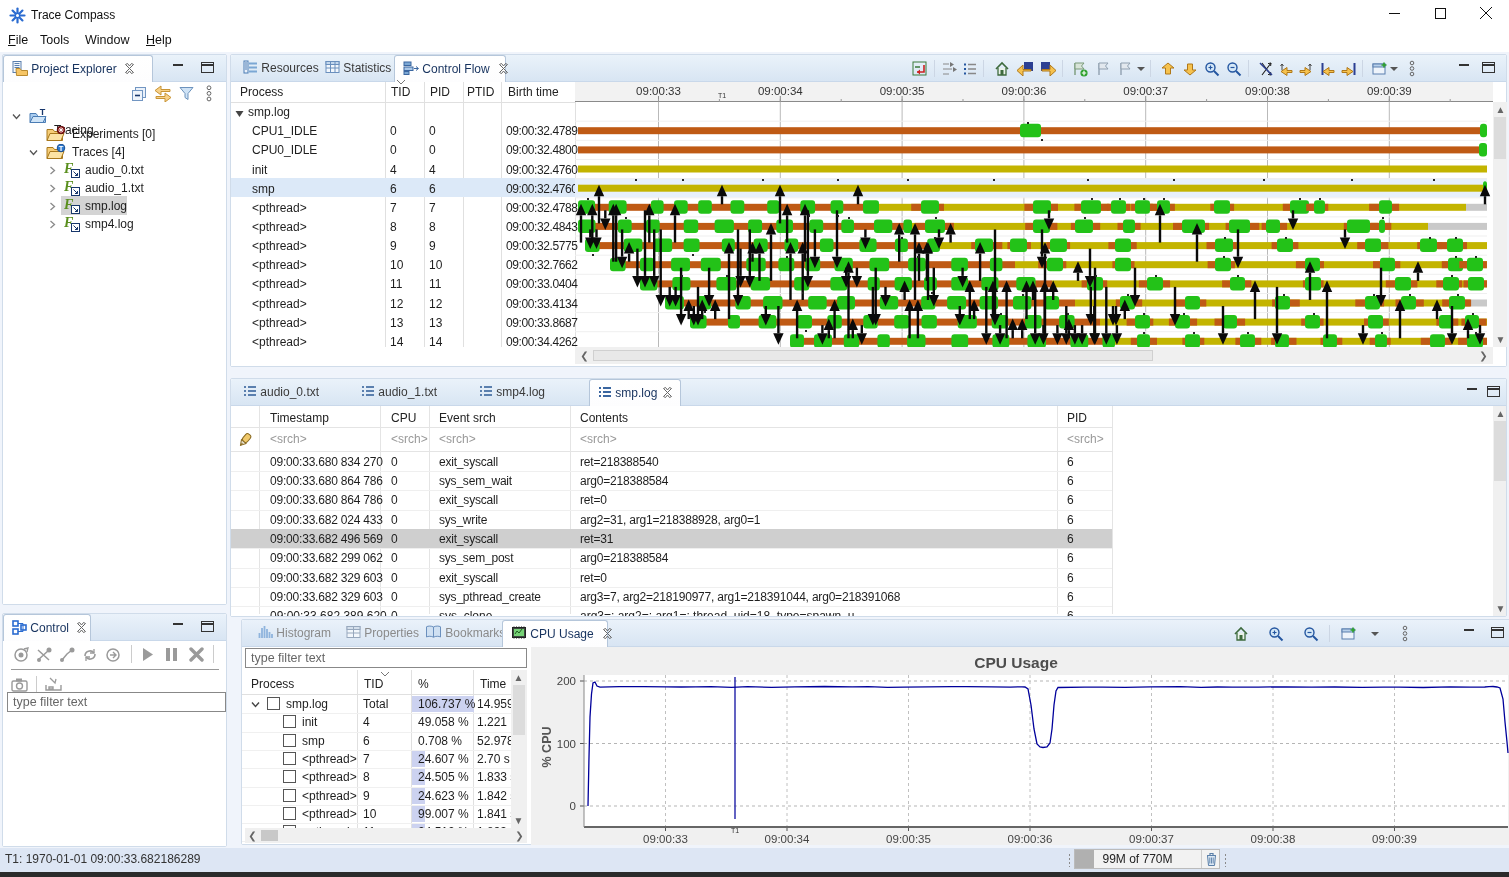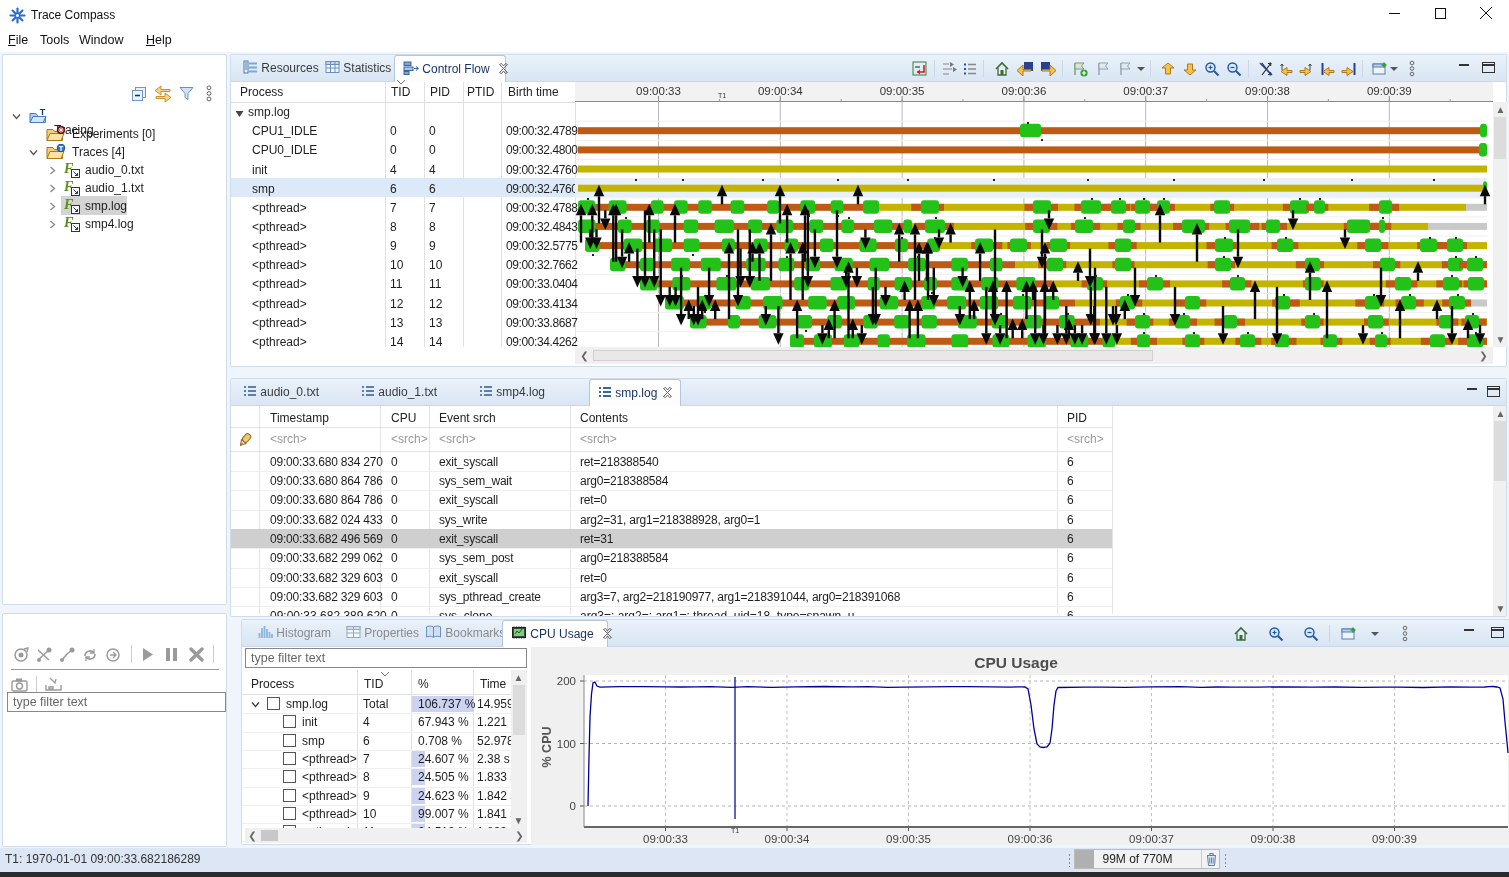"Window" span { left: 79px -> 85px }
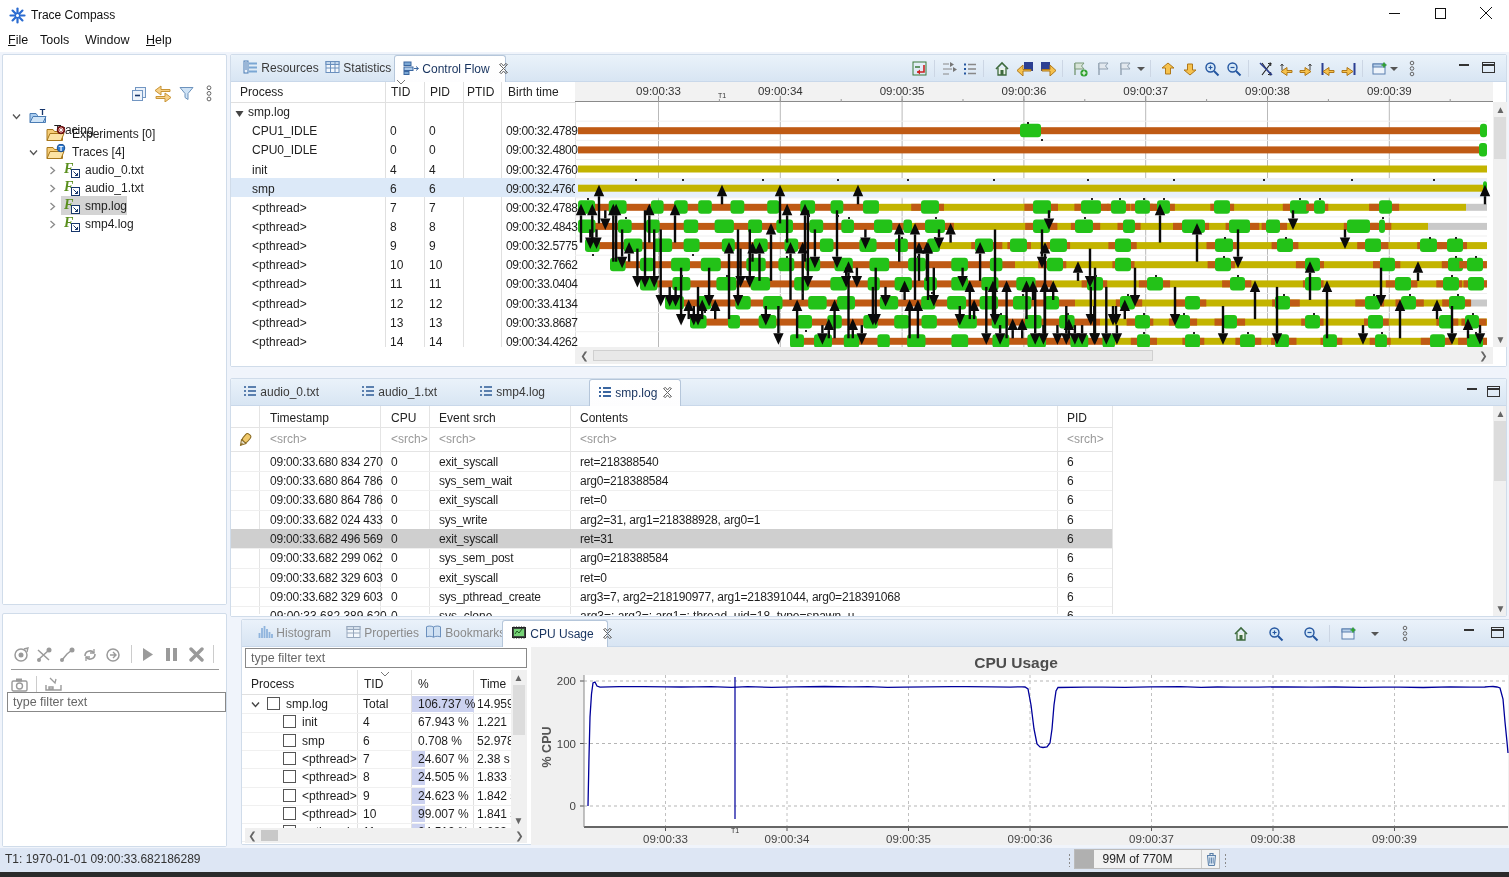"Project Explorer" div.vtabbar { html: none -> <div> <div><svg> <path></path> </svg></div> <div><svg> <rect></rect> <path></path> </svg></div> <div><svg> <rect></rect> <path></path> <path></path> </svg> Project Explorer <svg> <path></path> </svg></div> </div> }
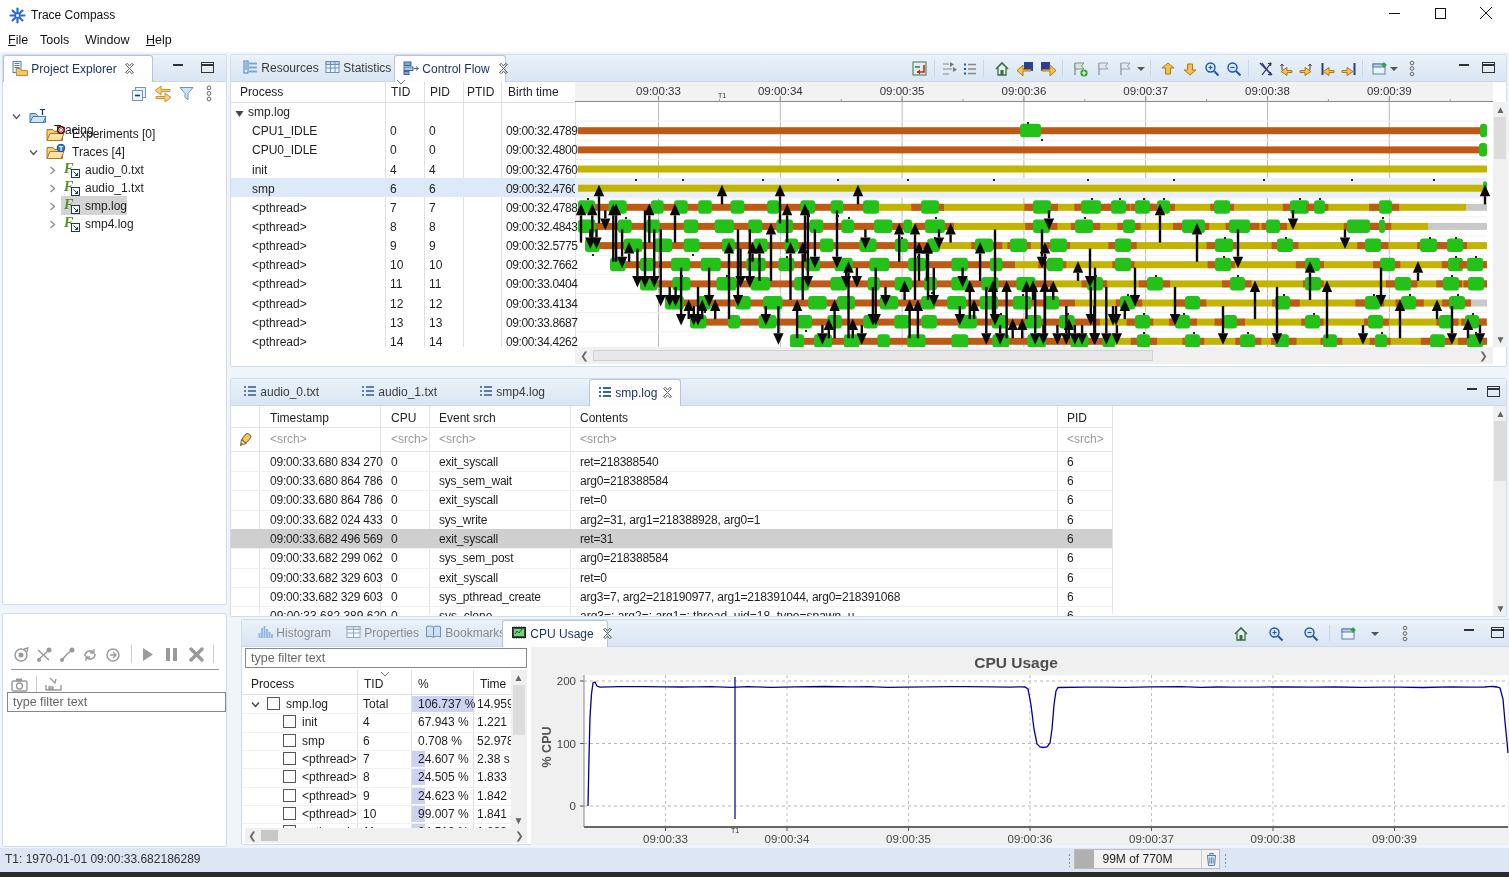"Control" div.vtabbar { html: none -> <div> <div><svg> <path></path> </svg></div> <div><svg> <rect></rect> <path></path> </svg></div> <div><svg> <rect></rect> <rect></rect> <rect></rect> <path></path> </svg> Control <svg> <path></path> </svg></div> </div> }
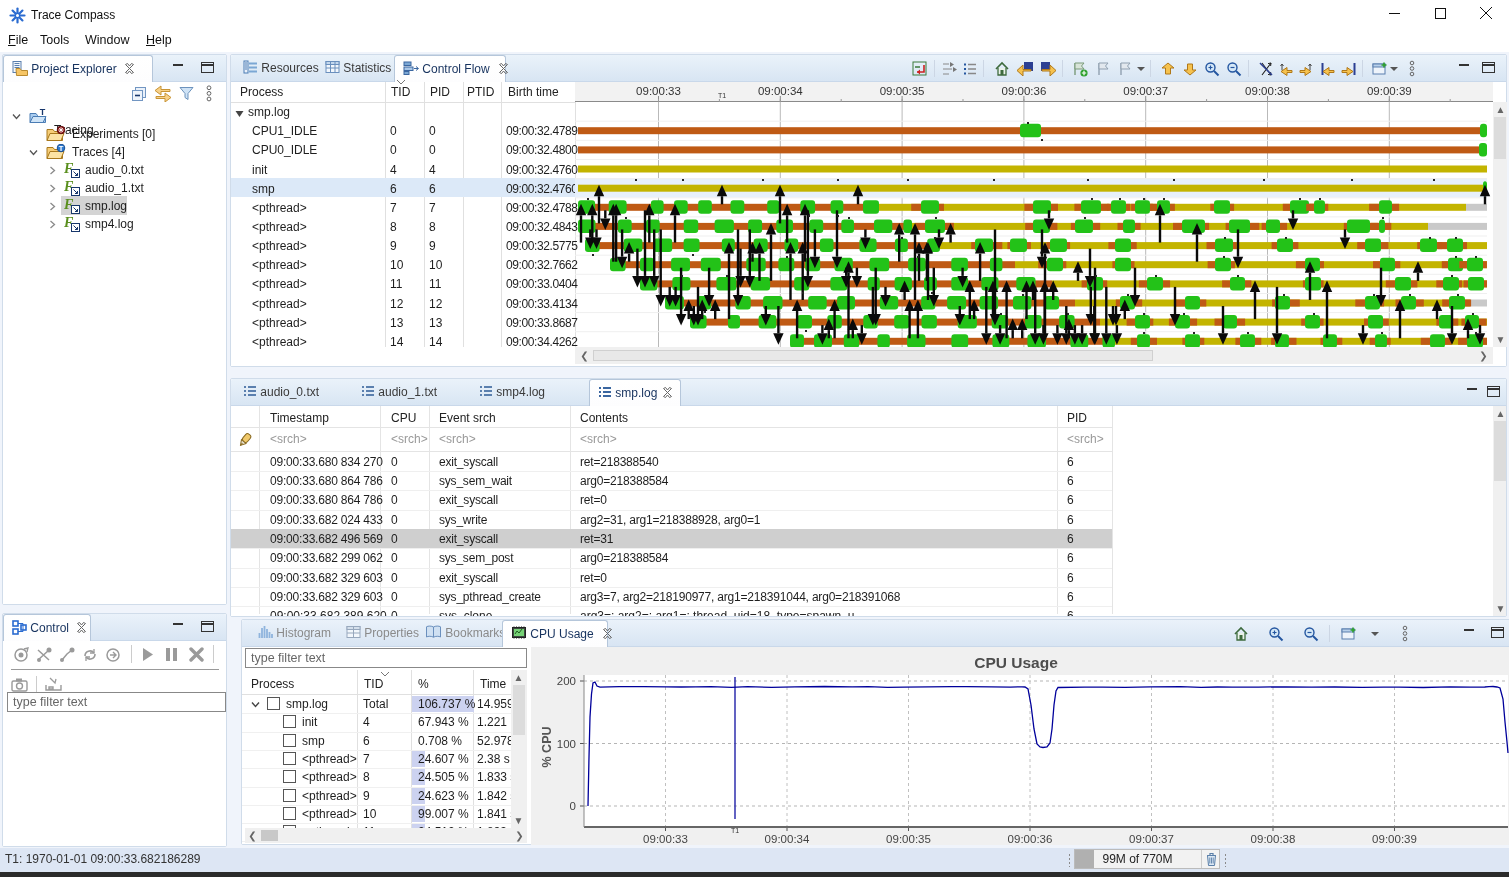"67.943 %" span.abs { text: 67.943 -> 49.058 }
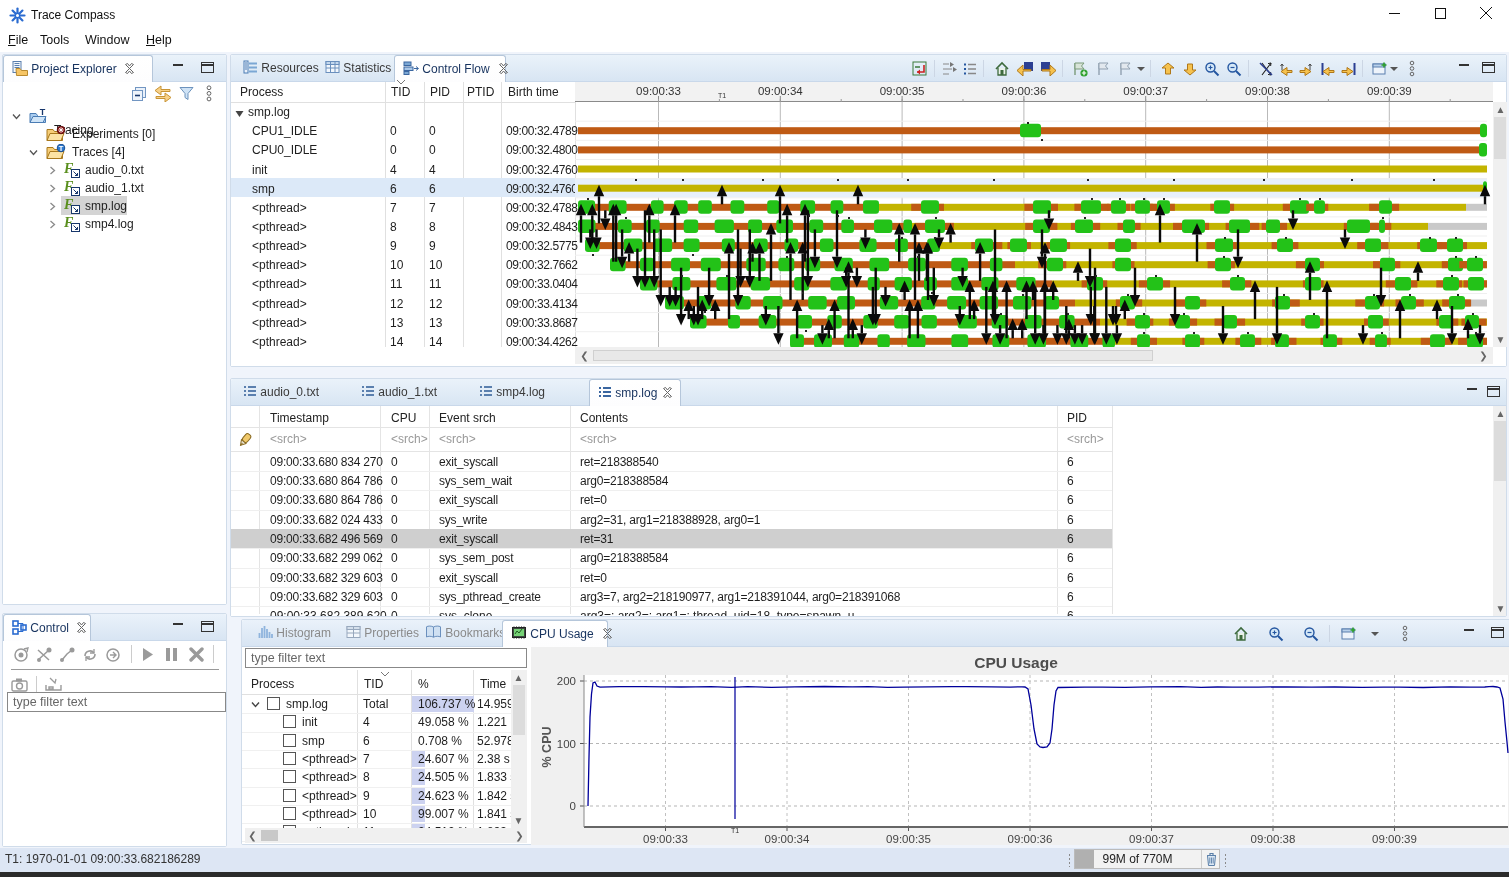"2.38 s" span.abs { text: 2.38 -> 2.70 }
